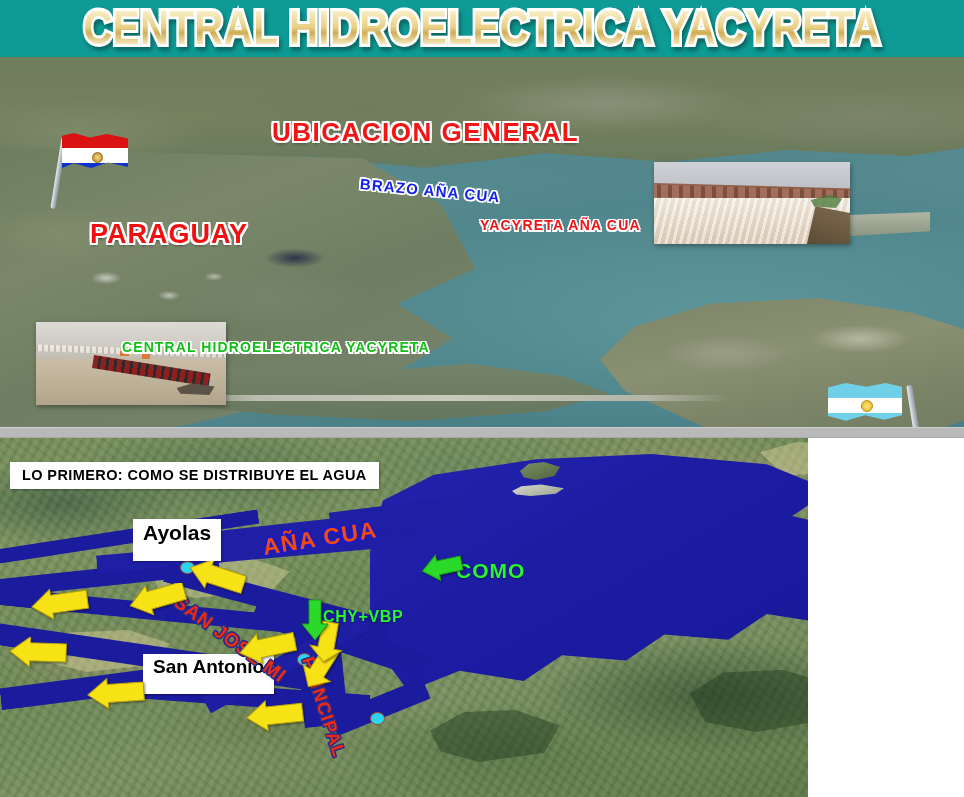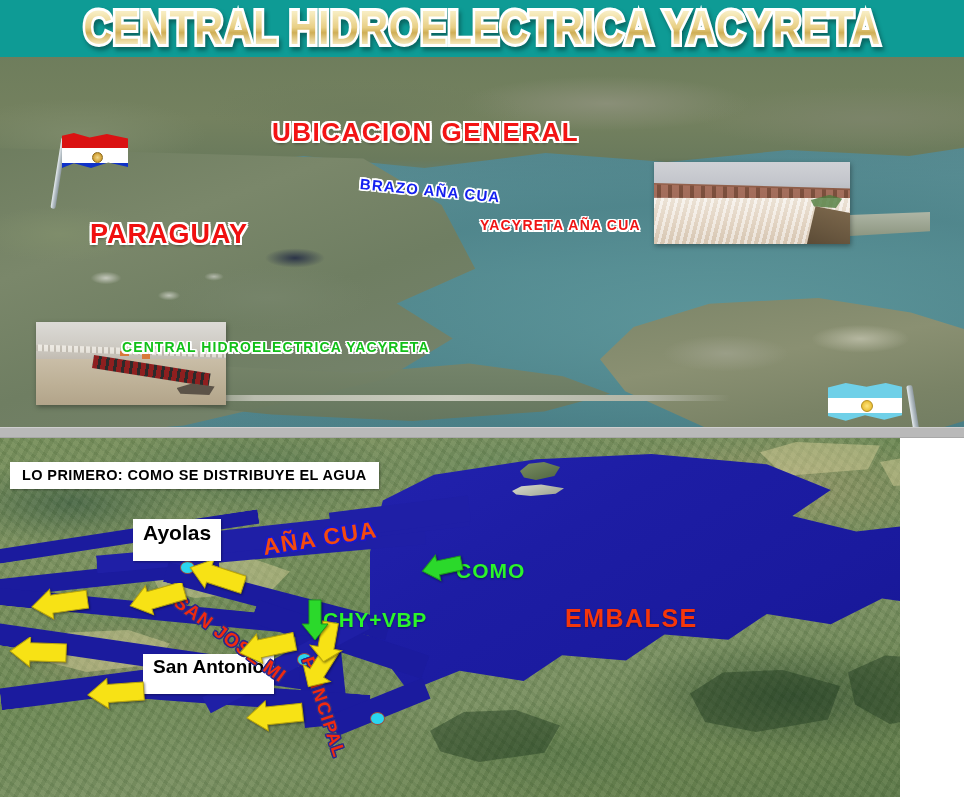"LO PRIMERO: COMO SE DISTRIBUYE" .bot-map { width: 900px -> 808px }
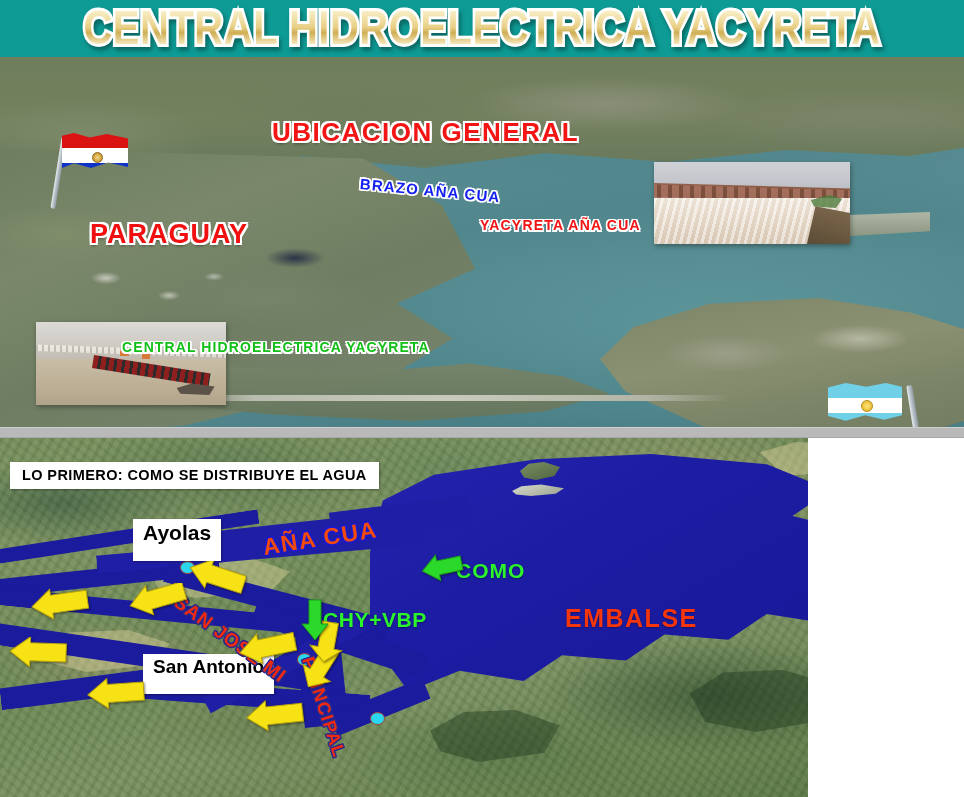"CHY+VBP" .bl-chyvbp { font-size: 21px -> 16px }
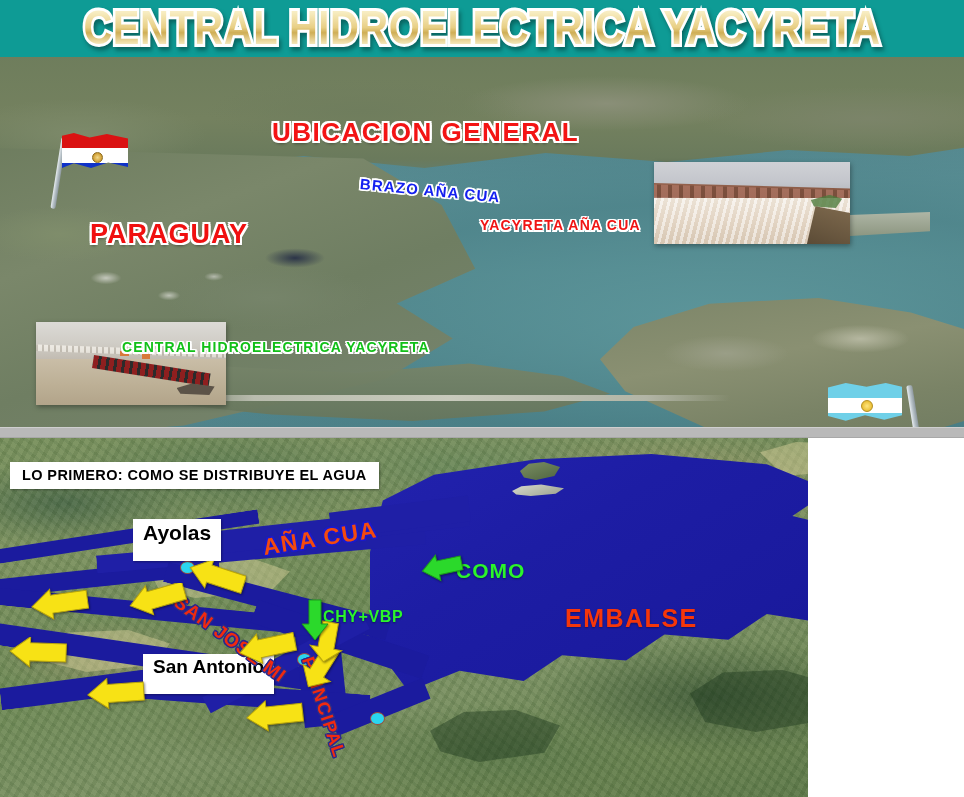"EMBALSE" div.bl { html: <div>EMBALSE</div> -> none }
